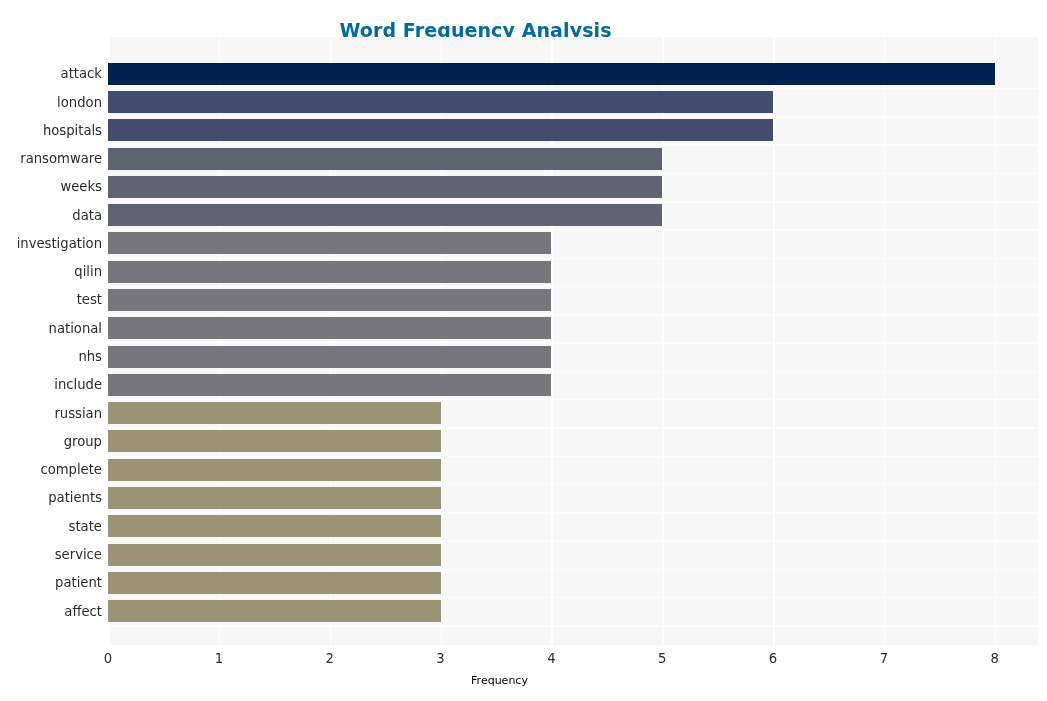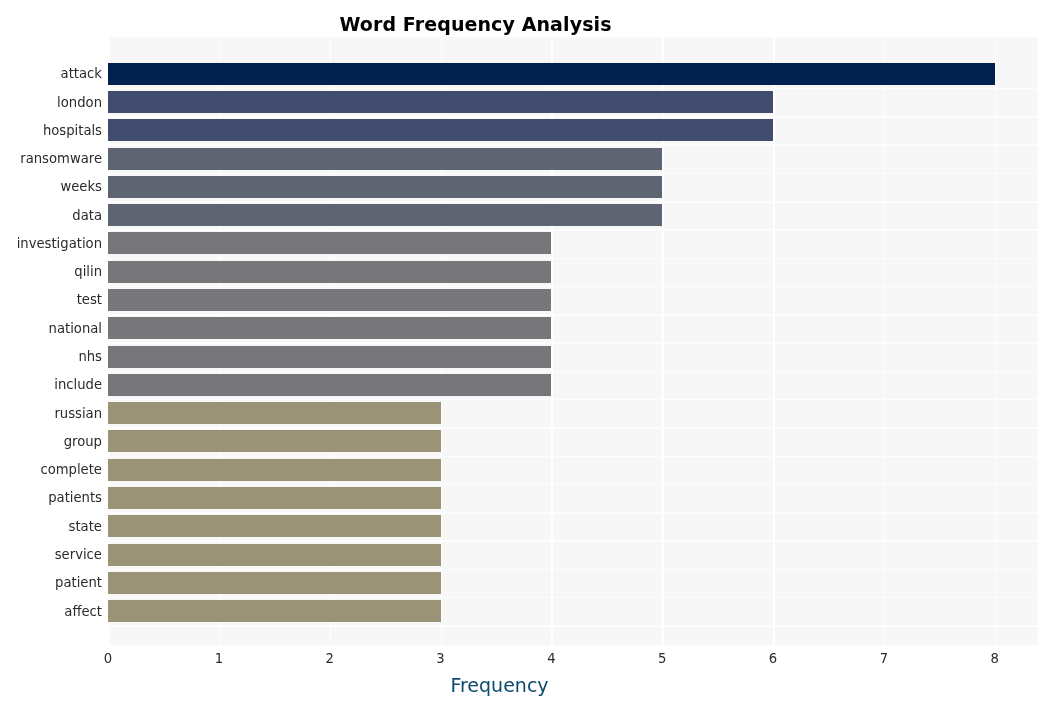"Word Frequency Analysis" #chart-title { color: #000000 -> #0369a1; top: 13px -> 19px }
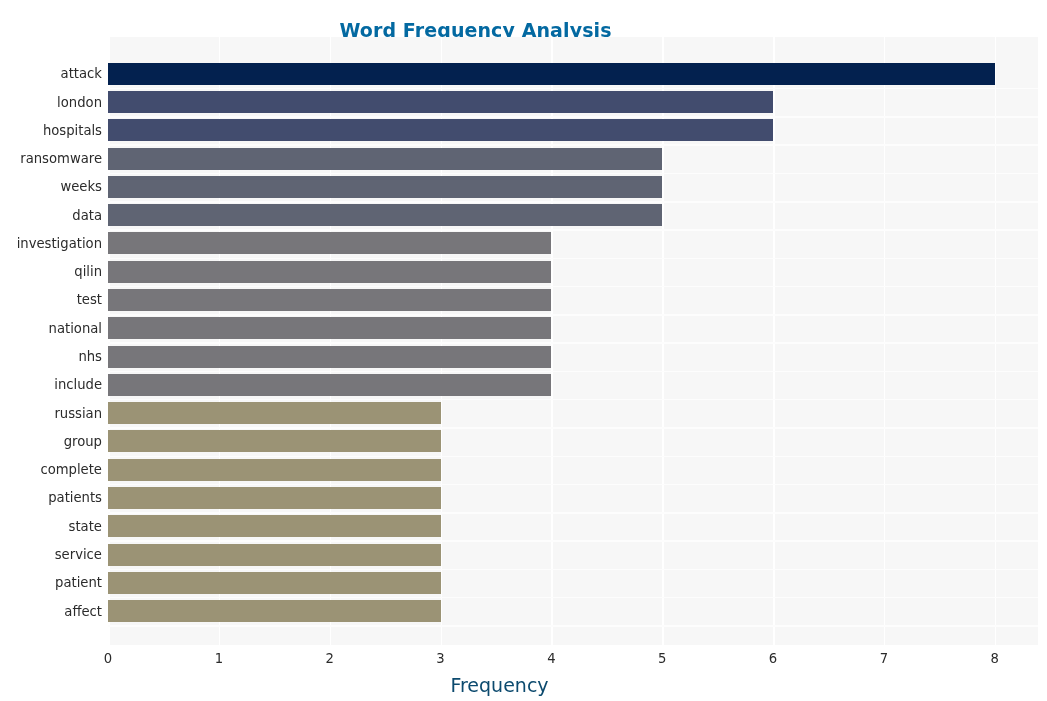"Frequency" #xaxis-title { color: #0c4a6e -> #000000; font-size: 19px -> 11px }
